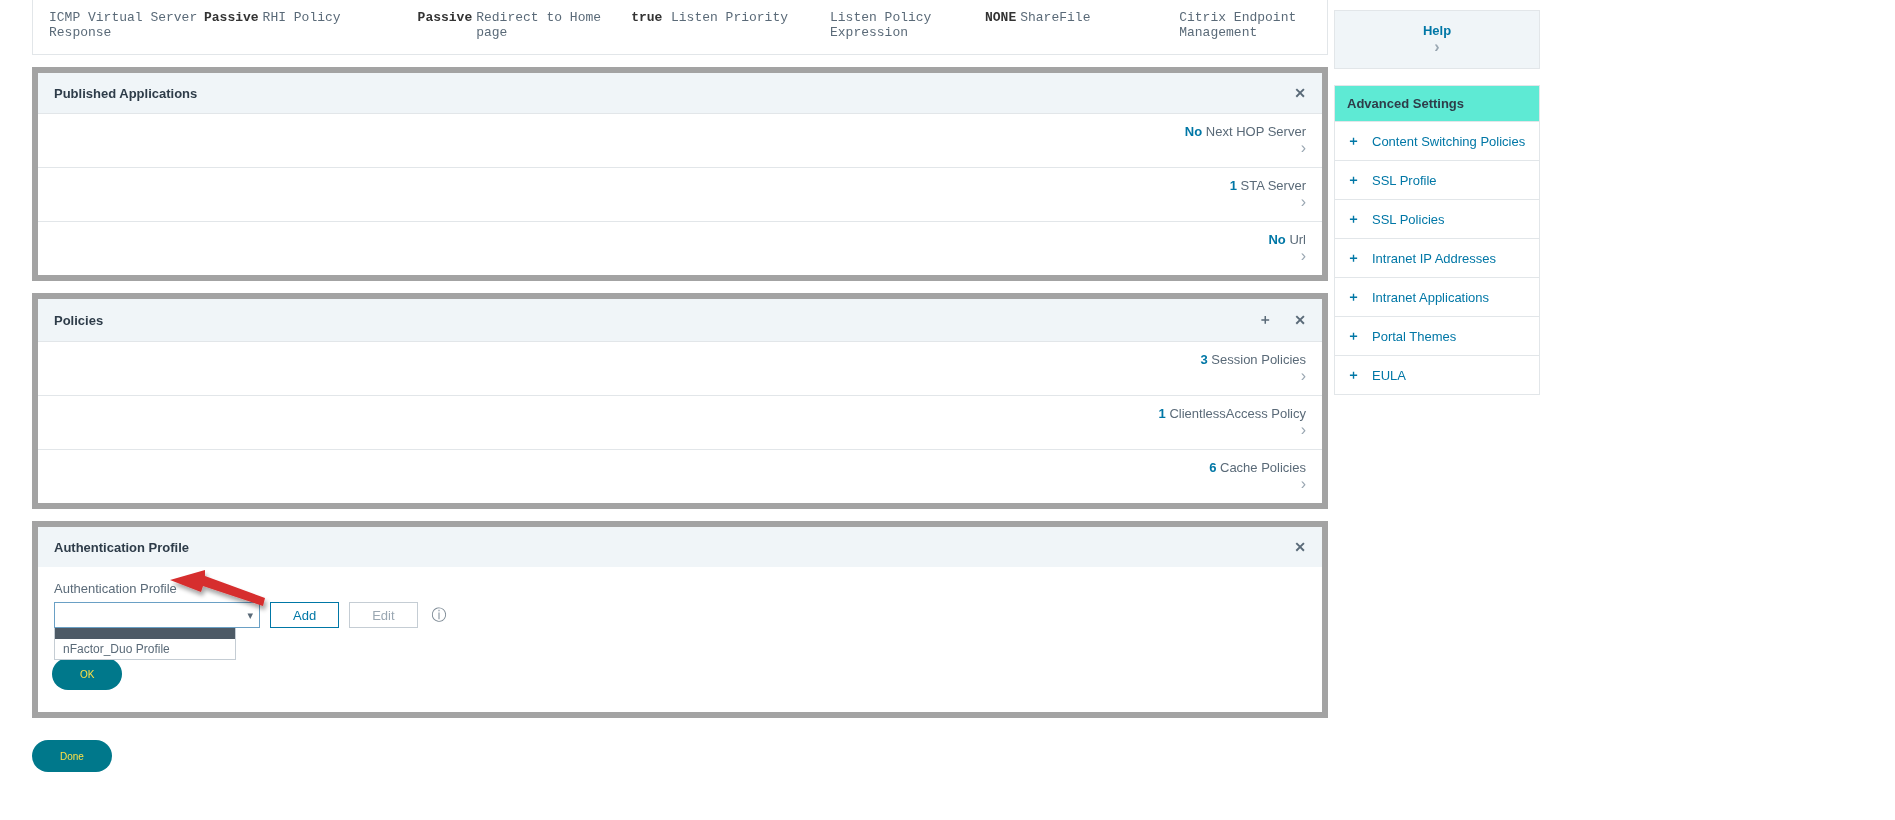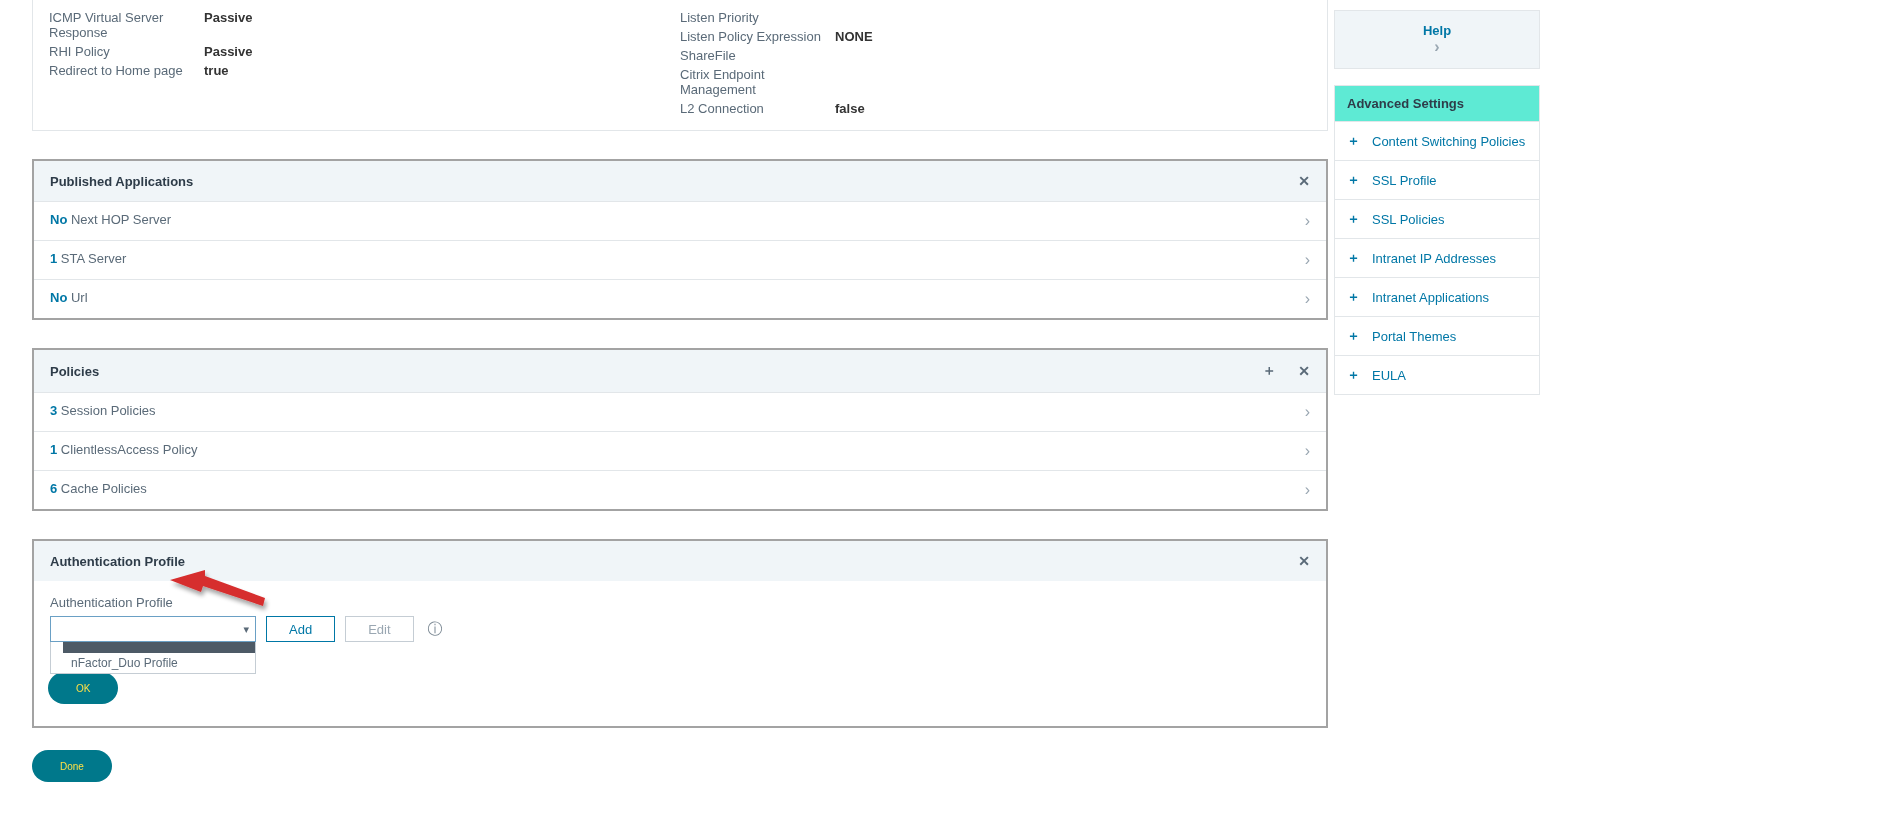"ICMP Virtual Server Response" .props-left, .props-right { flex-direction: column -> row; font-family: none -> Liberation Mono, monospace }
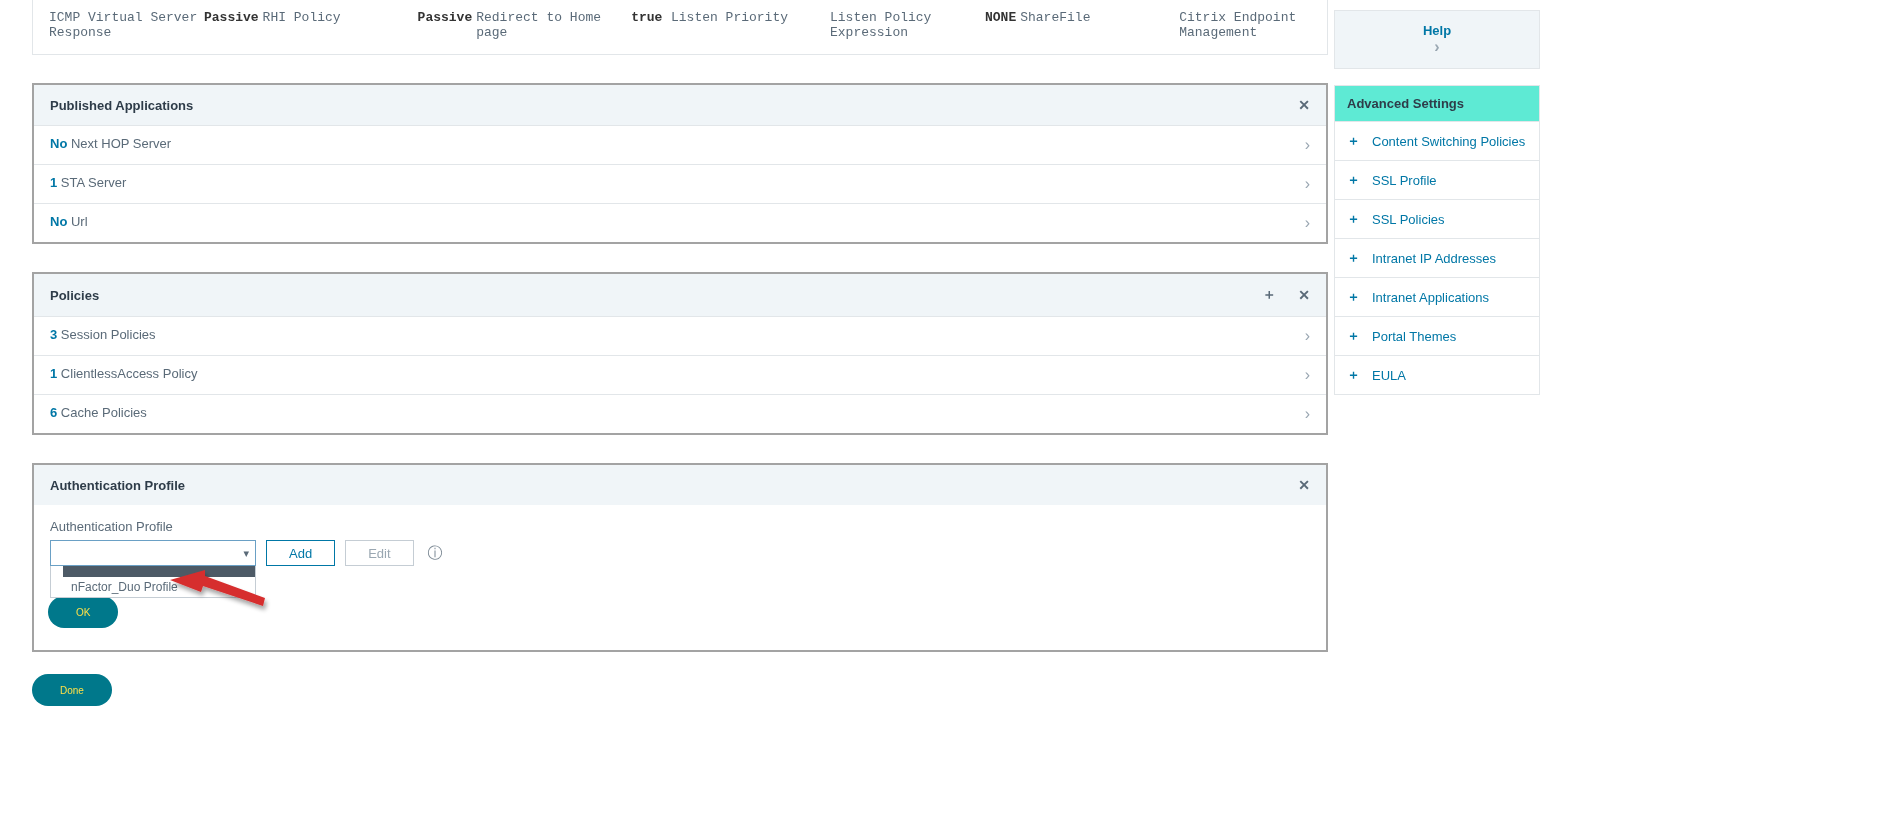"Published Applications" .section { border: 2px solid #a3a3a3 -> 6px solid #a3a3a3; margin-top: 28px -> 12px }
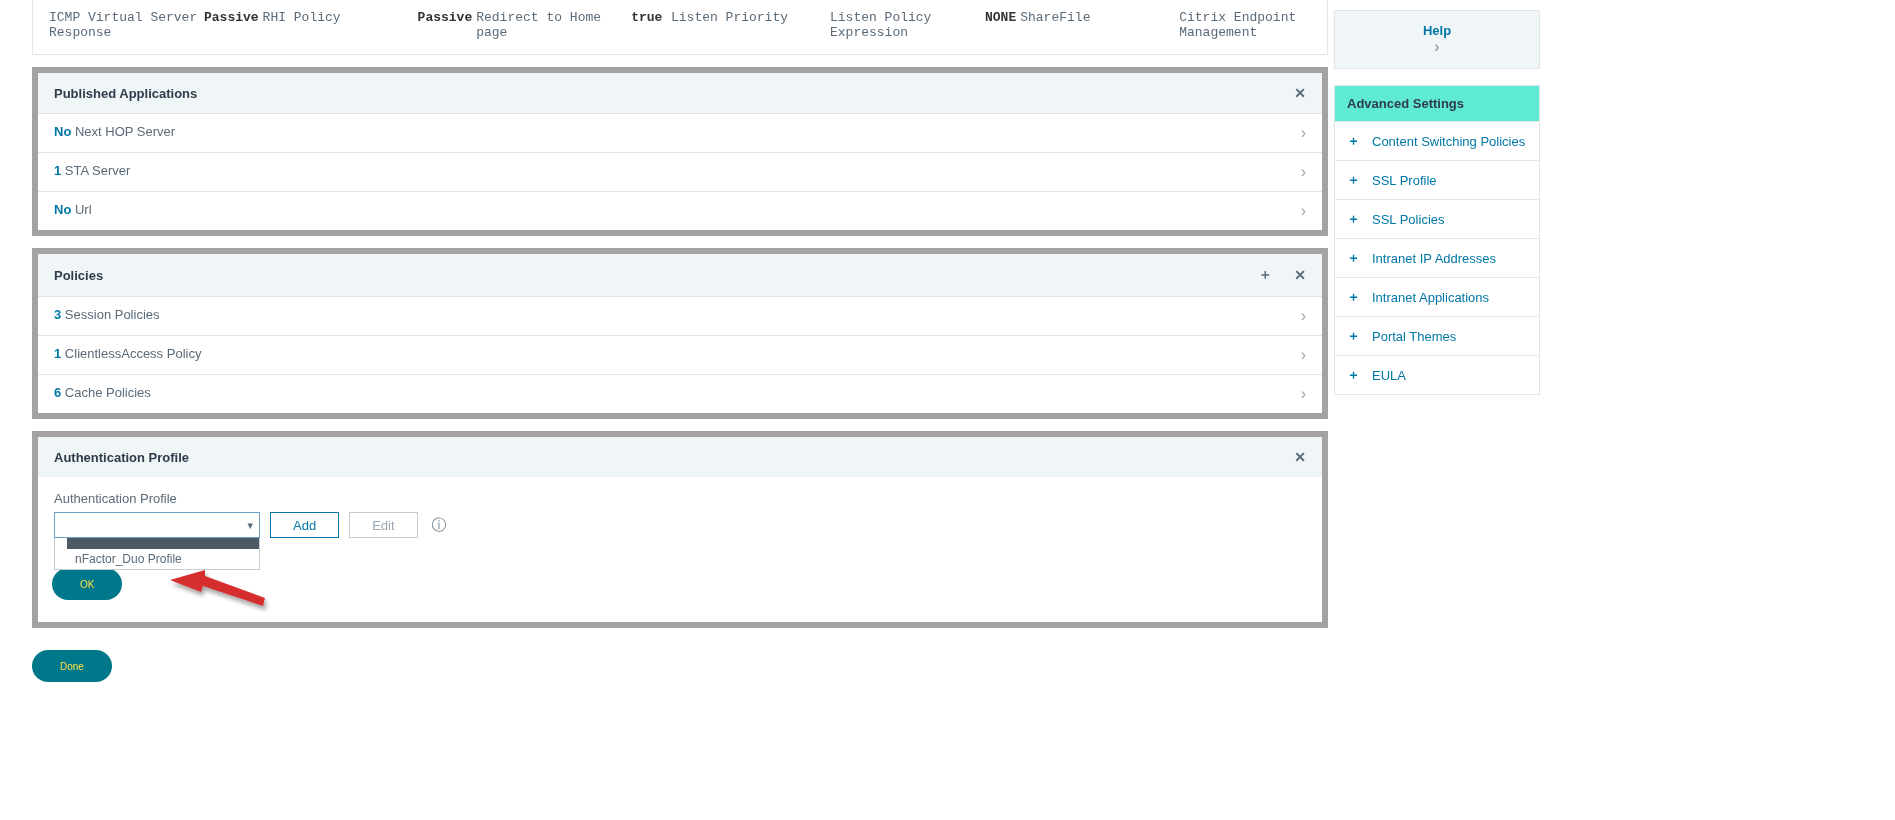"No Next HOP Server" .section-row { align-items: flex-start -> flex-end; flex-direction: none -> column }
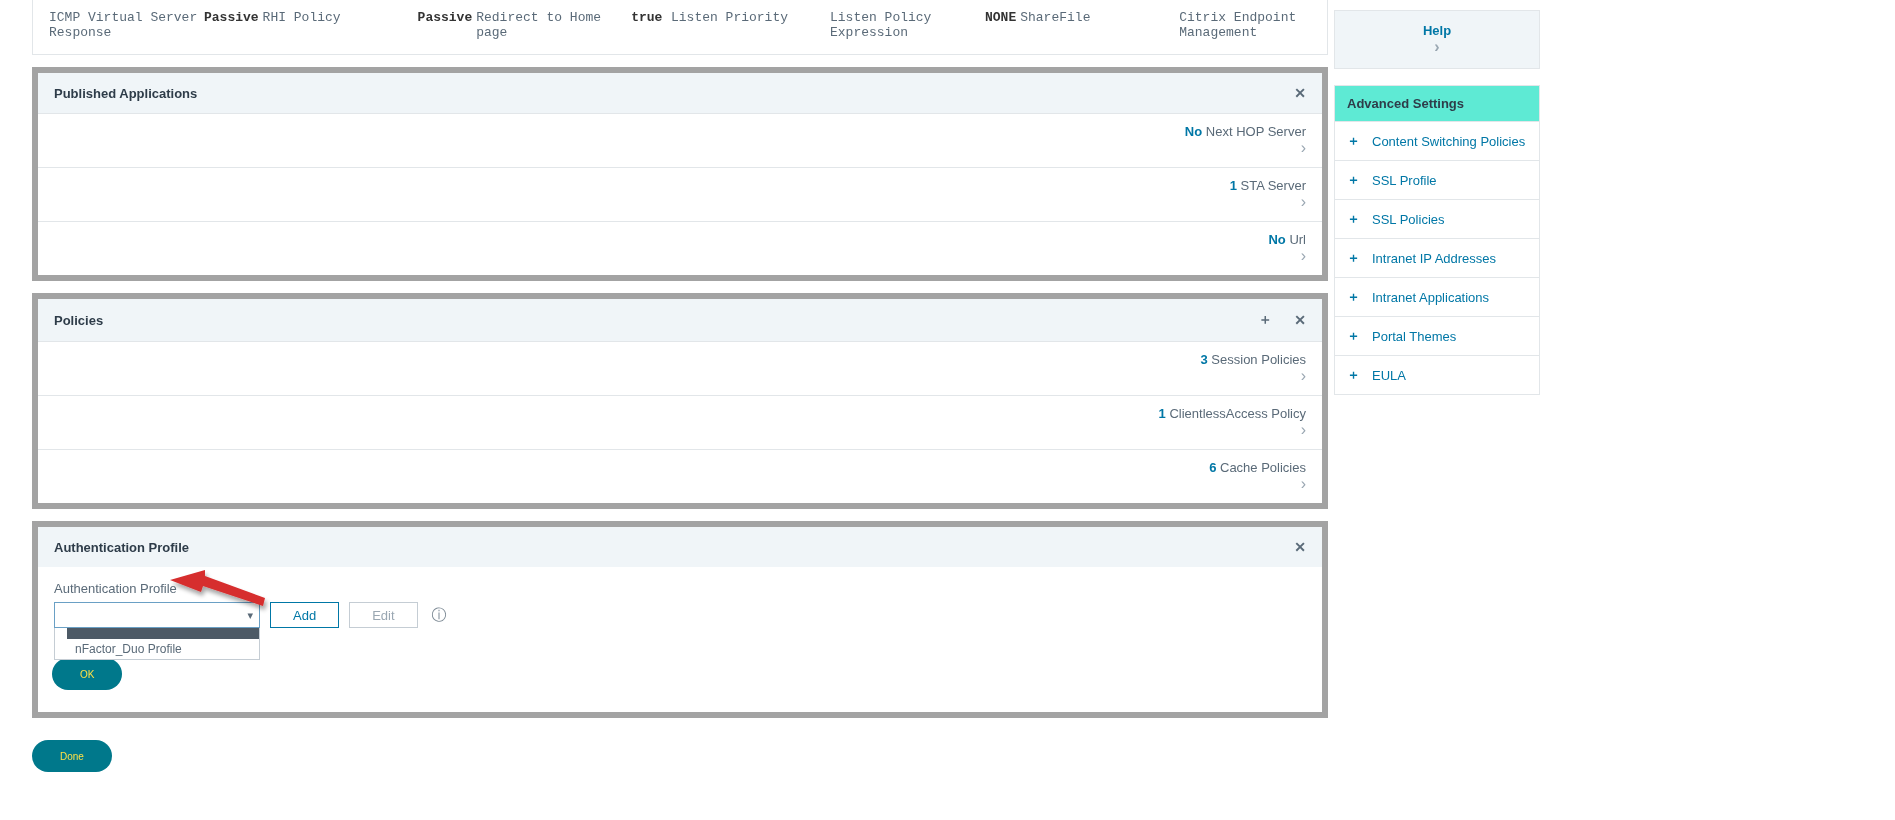"nFactor_Duo Profile" .dropdown { padding-left: 12px -> none; width: 206px -> 182px }
